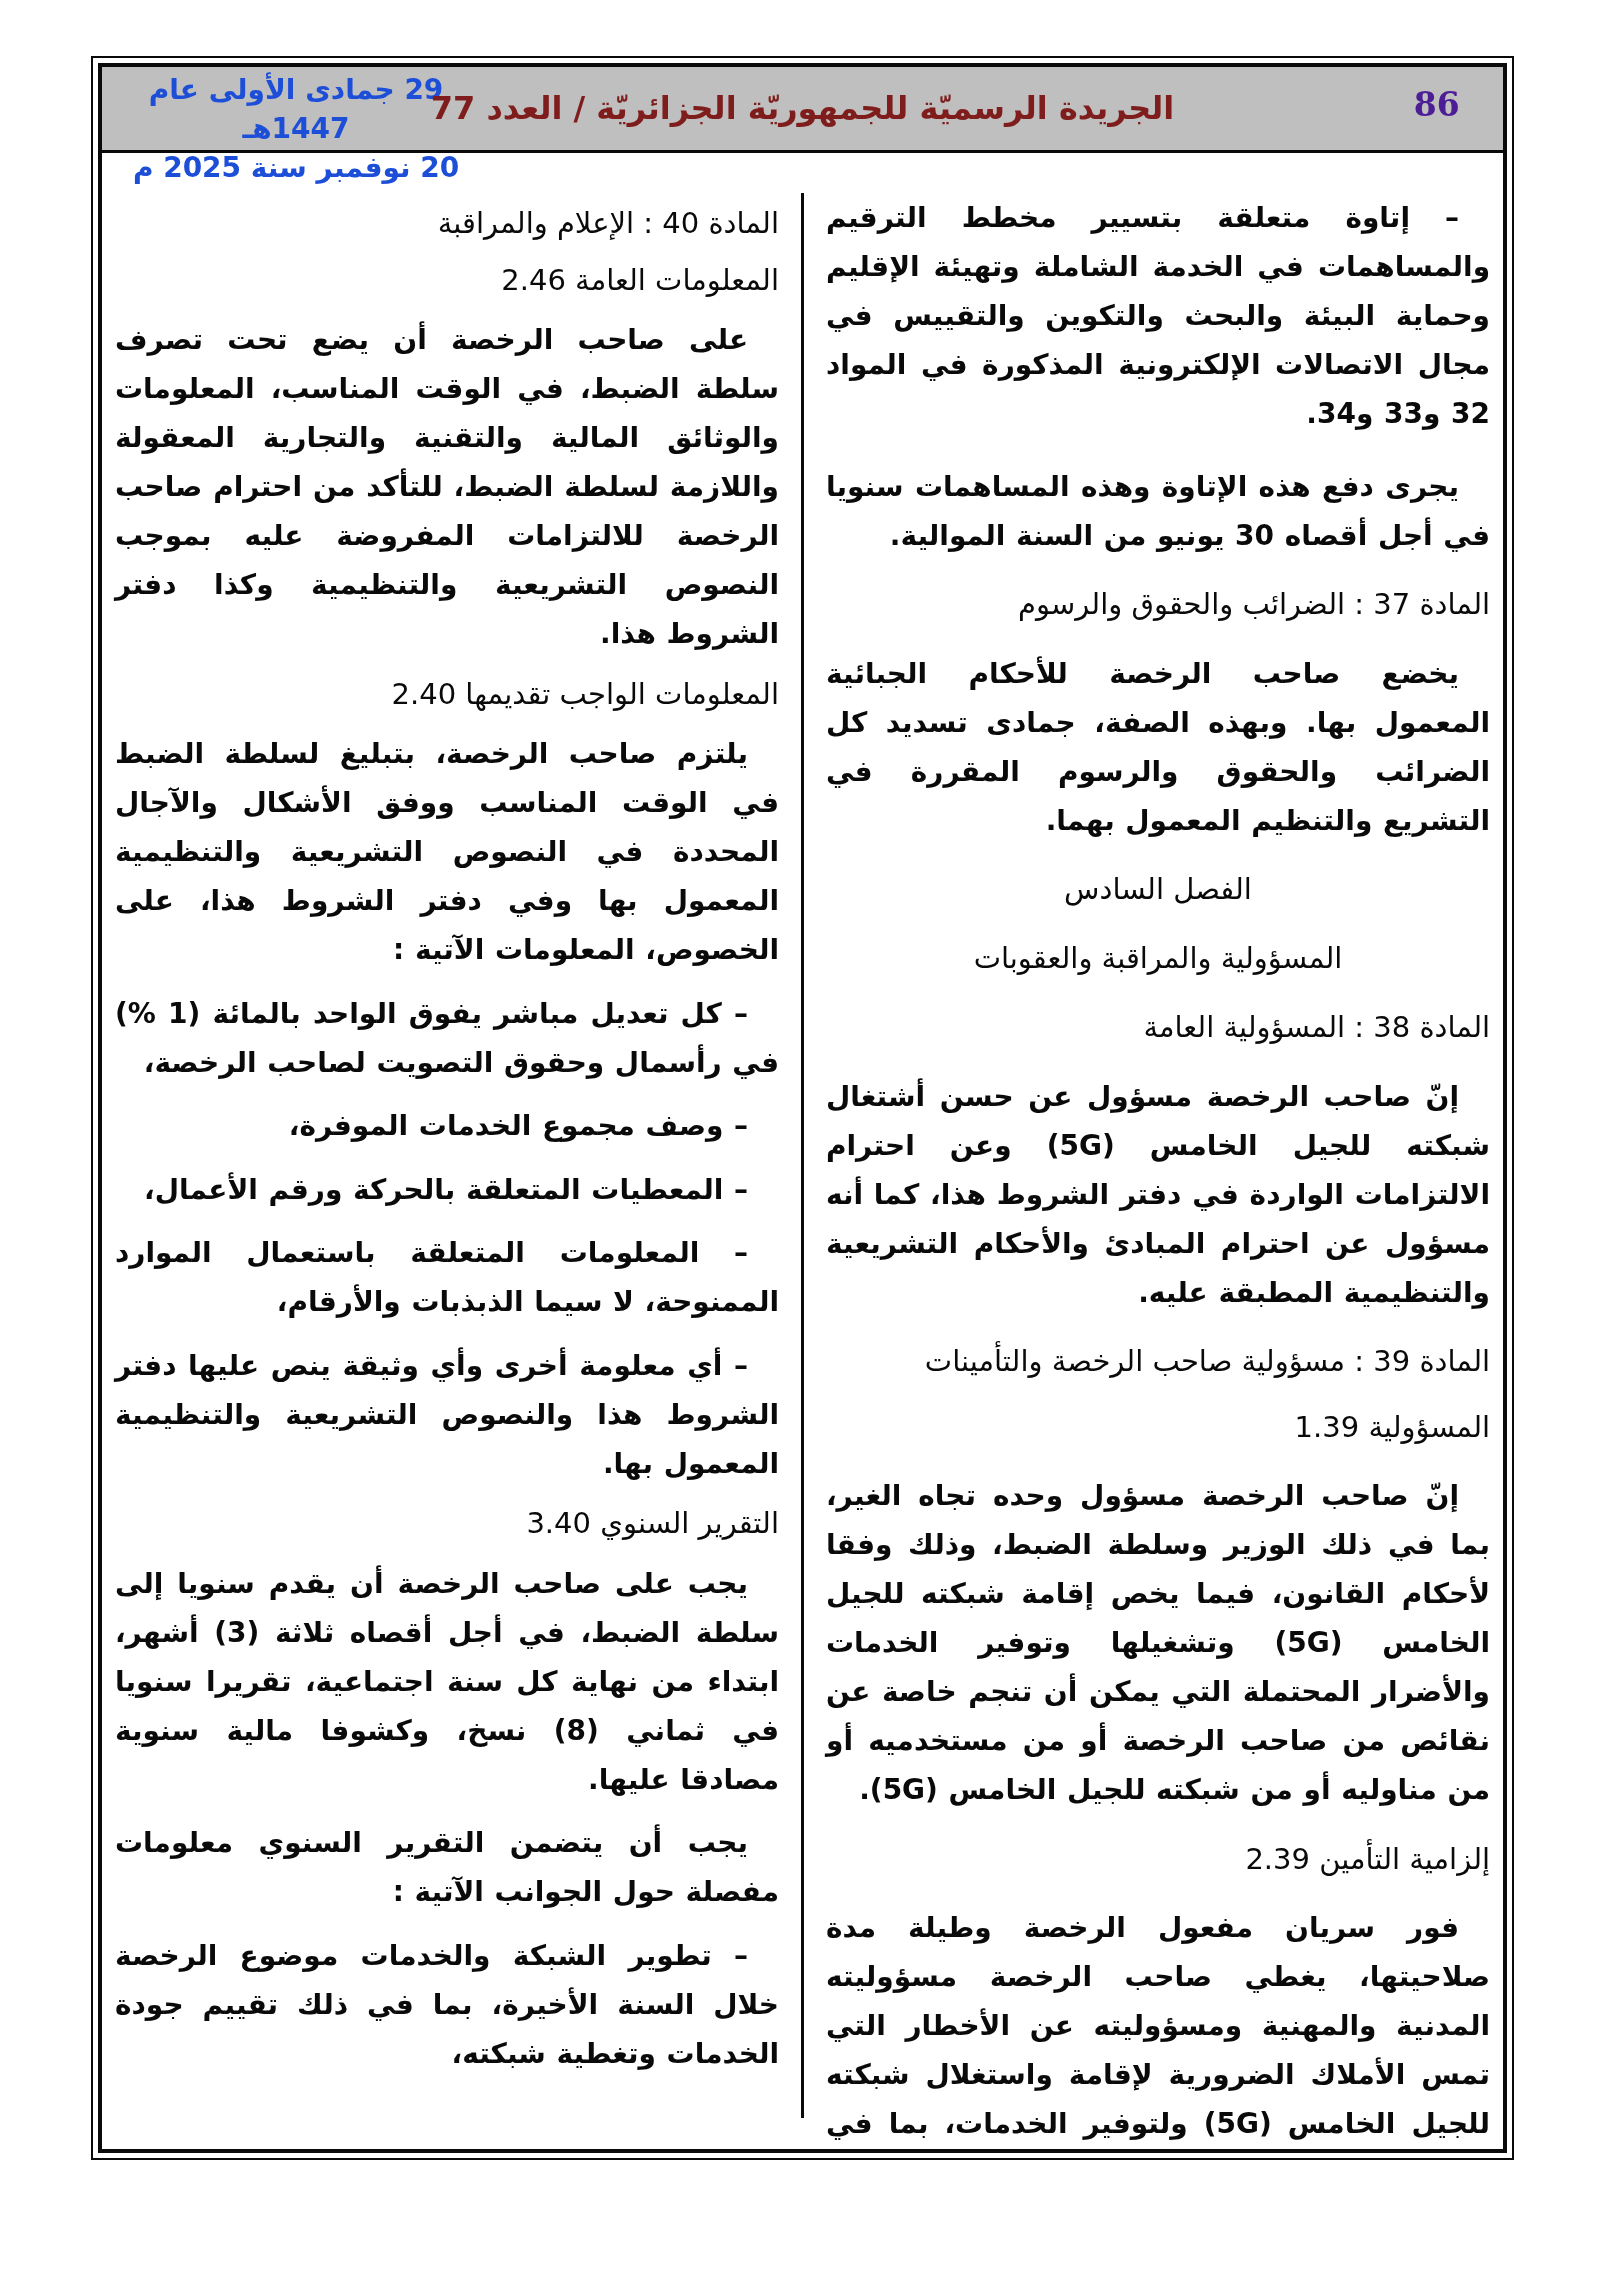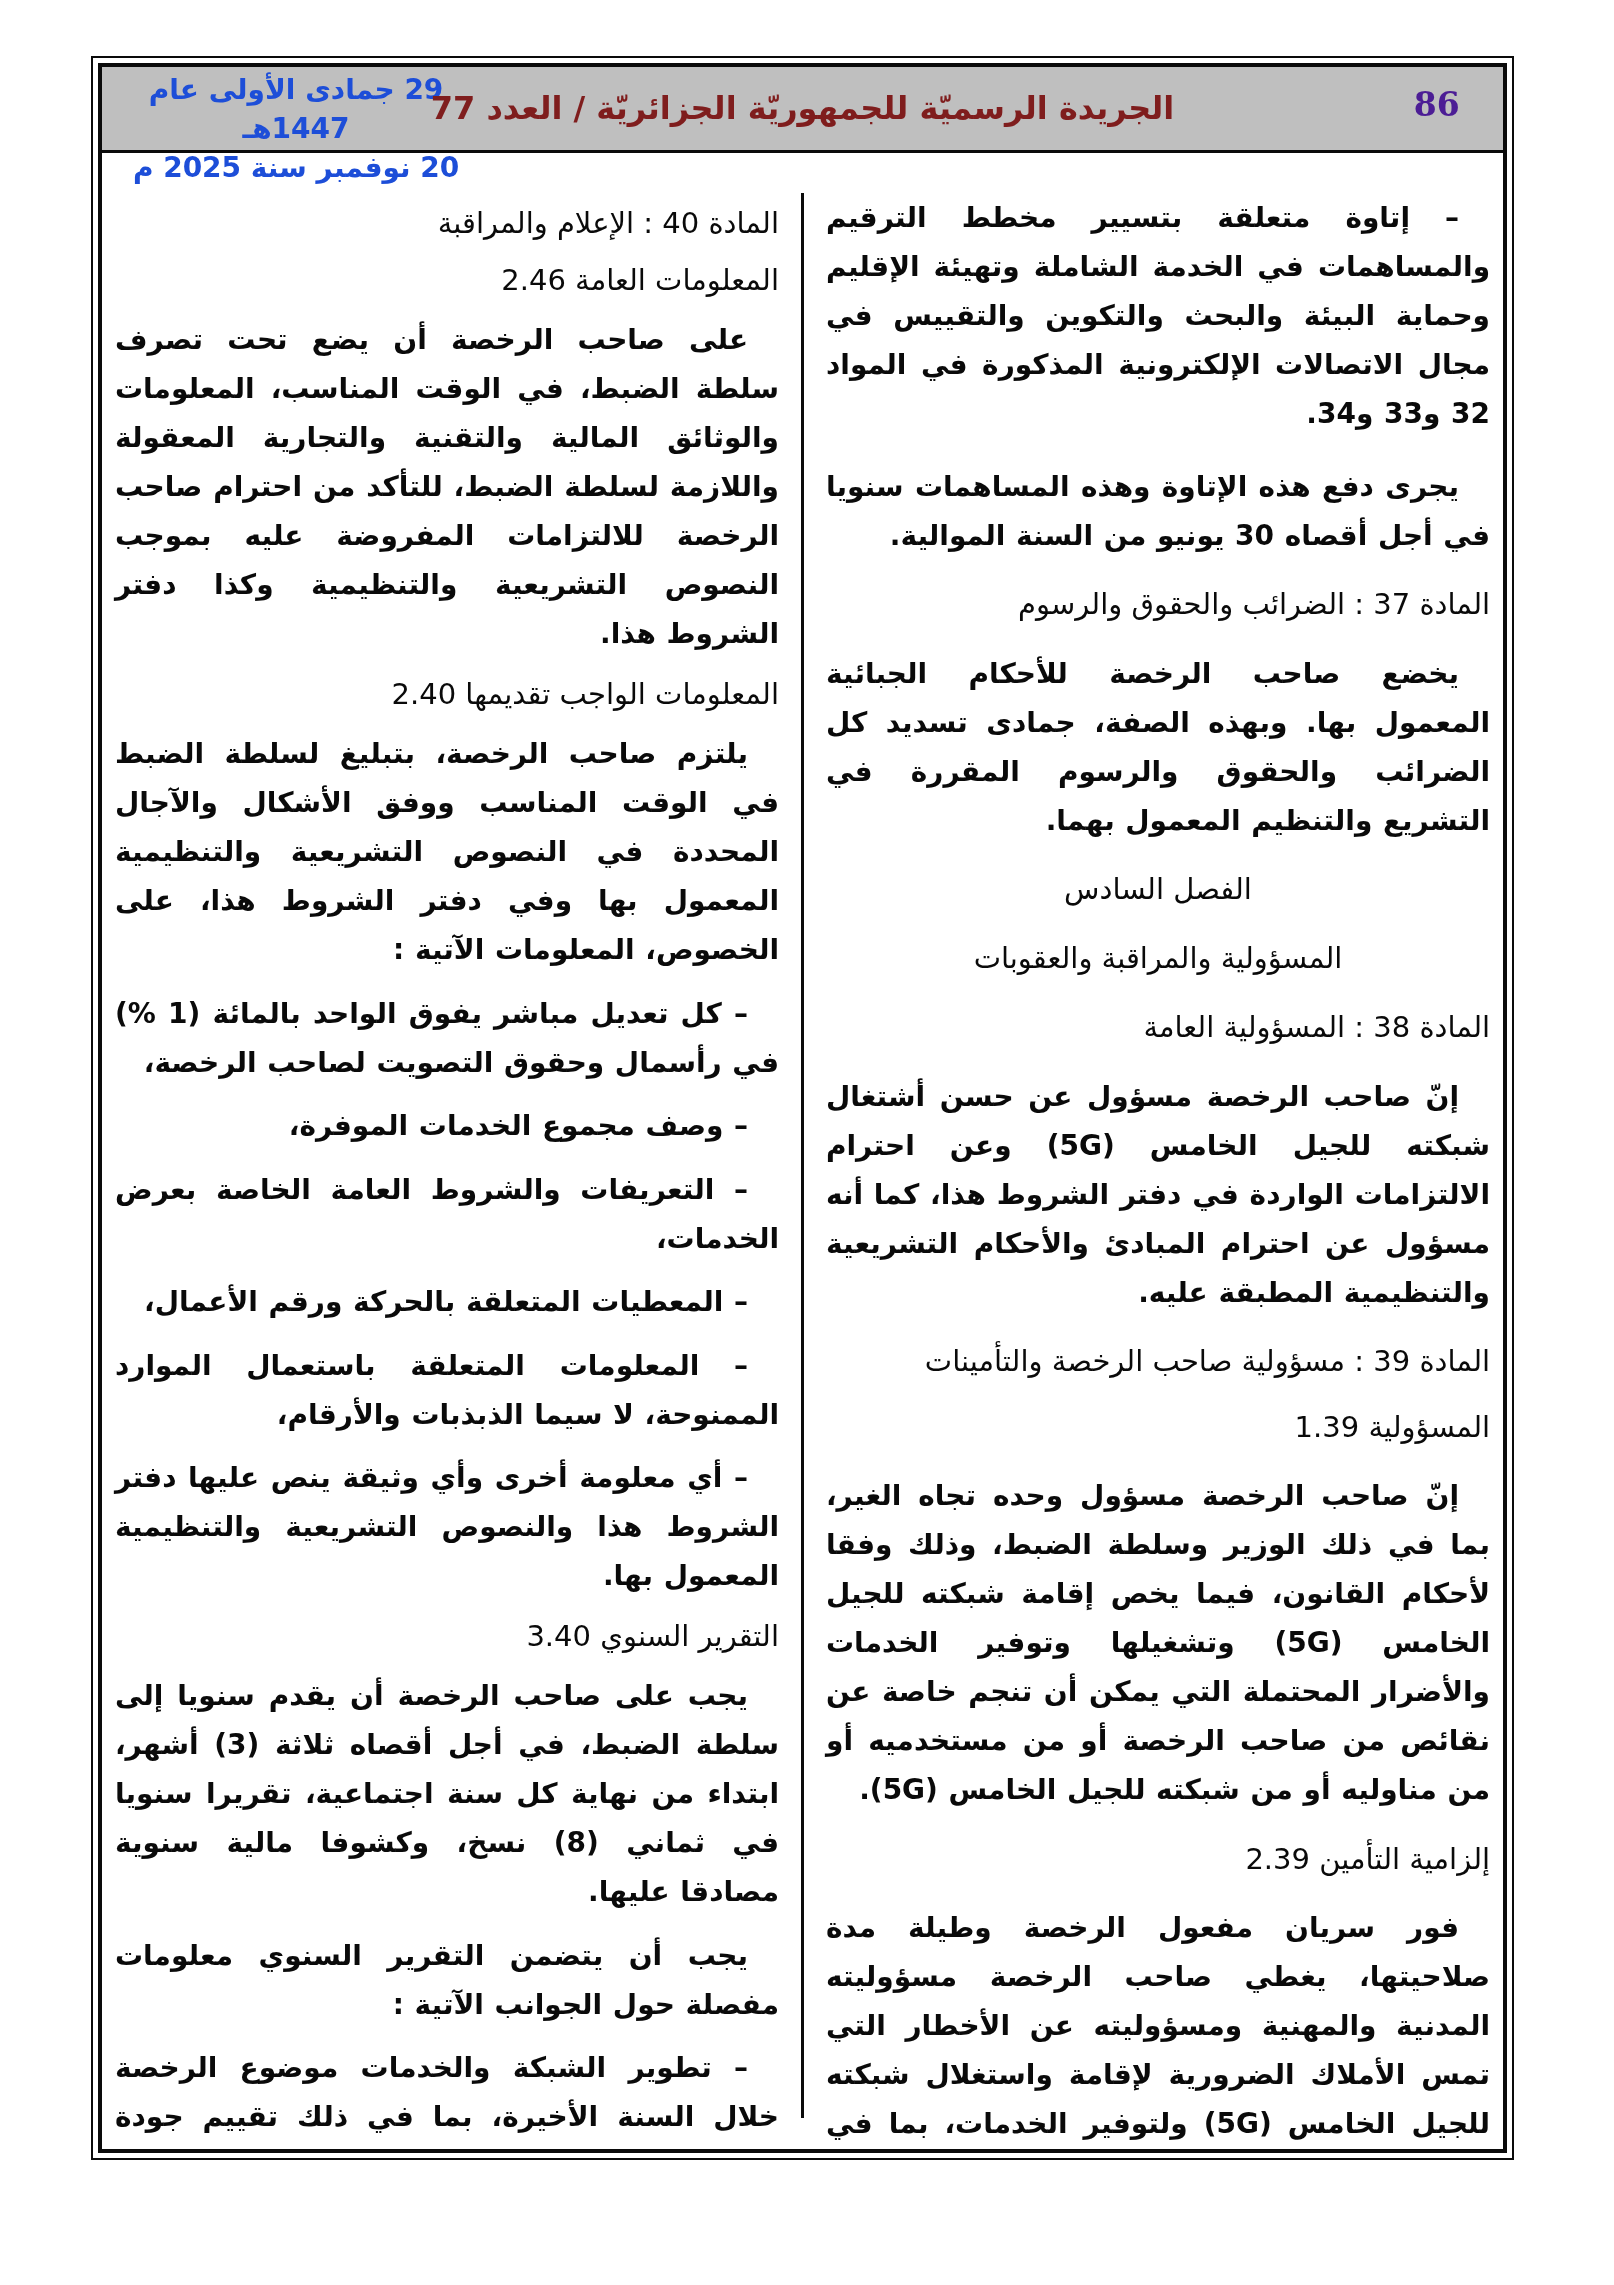"– التعريفات والشروط العامة الخاصة" p.bullet { html: <p>– التعريفات والشروط العامة الخاصة بعرض الخدمات،</p> -> none }
